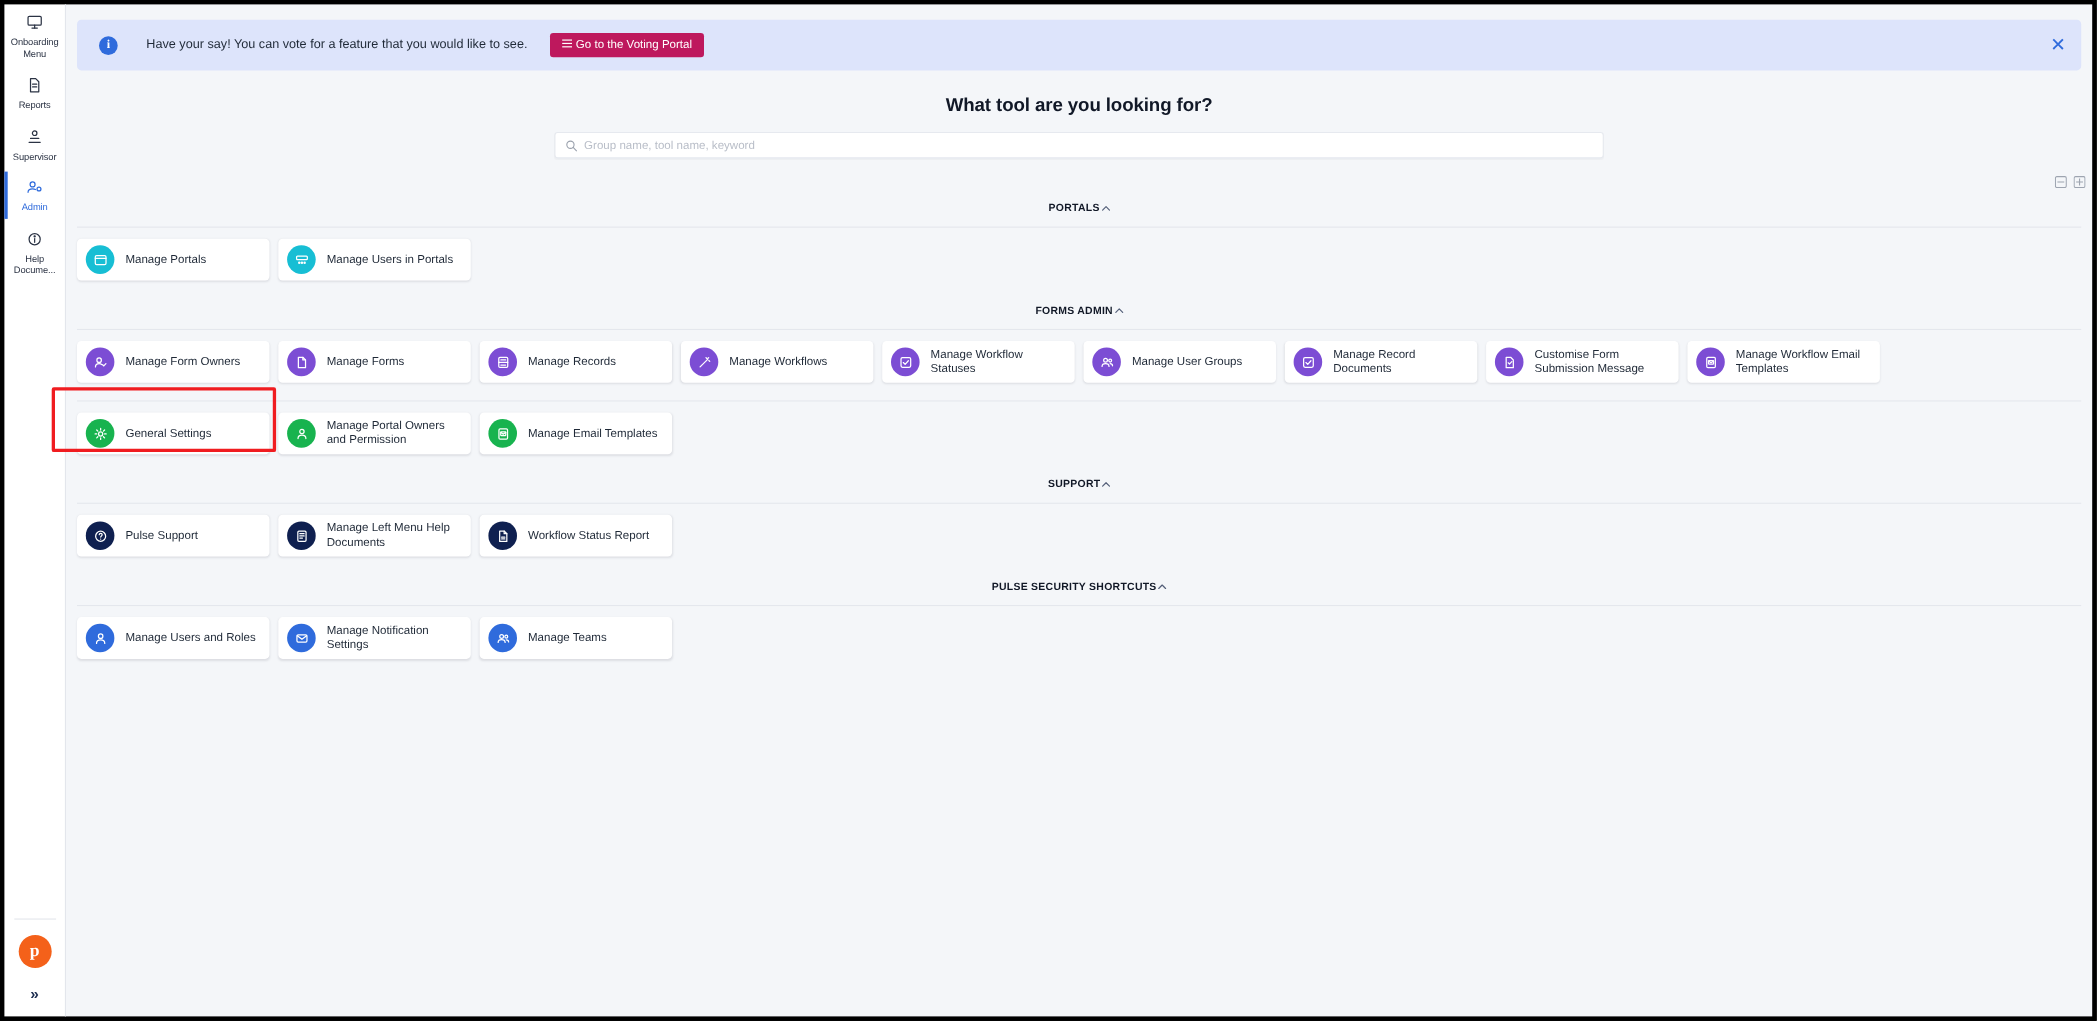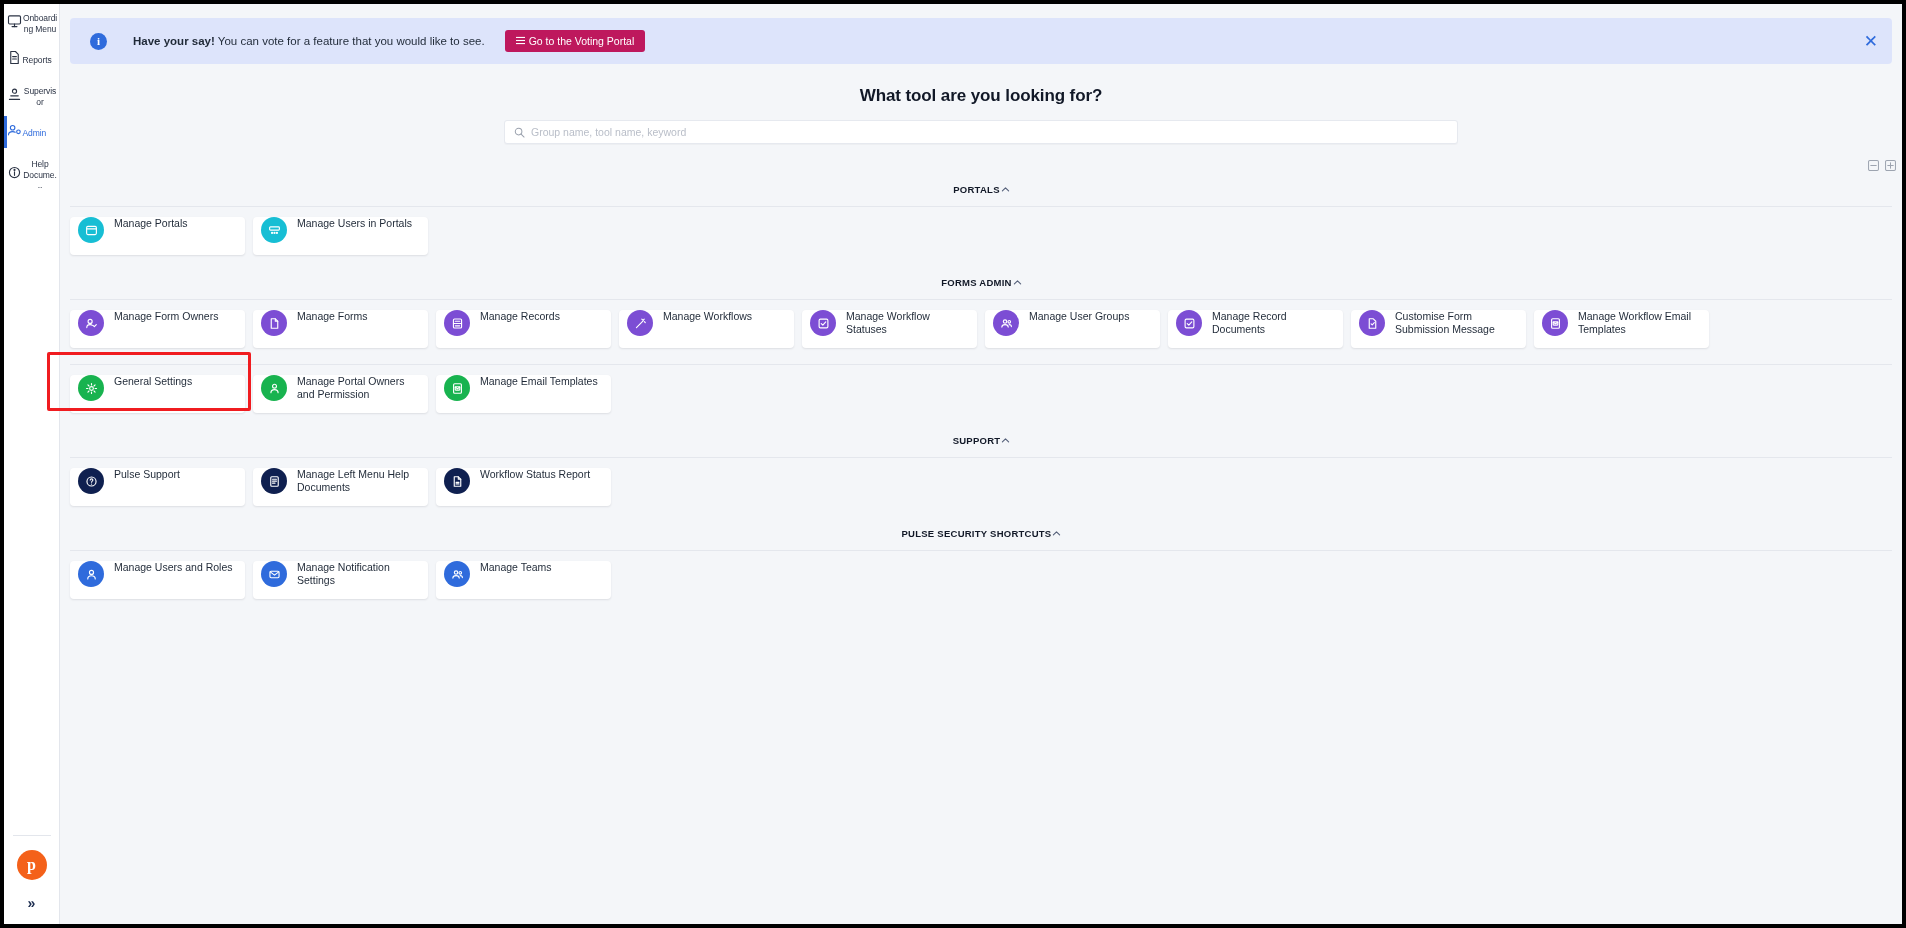"Onboarding Menu" .nav-item { flex-direction: row -> column }
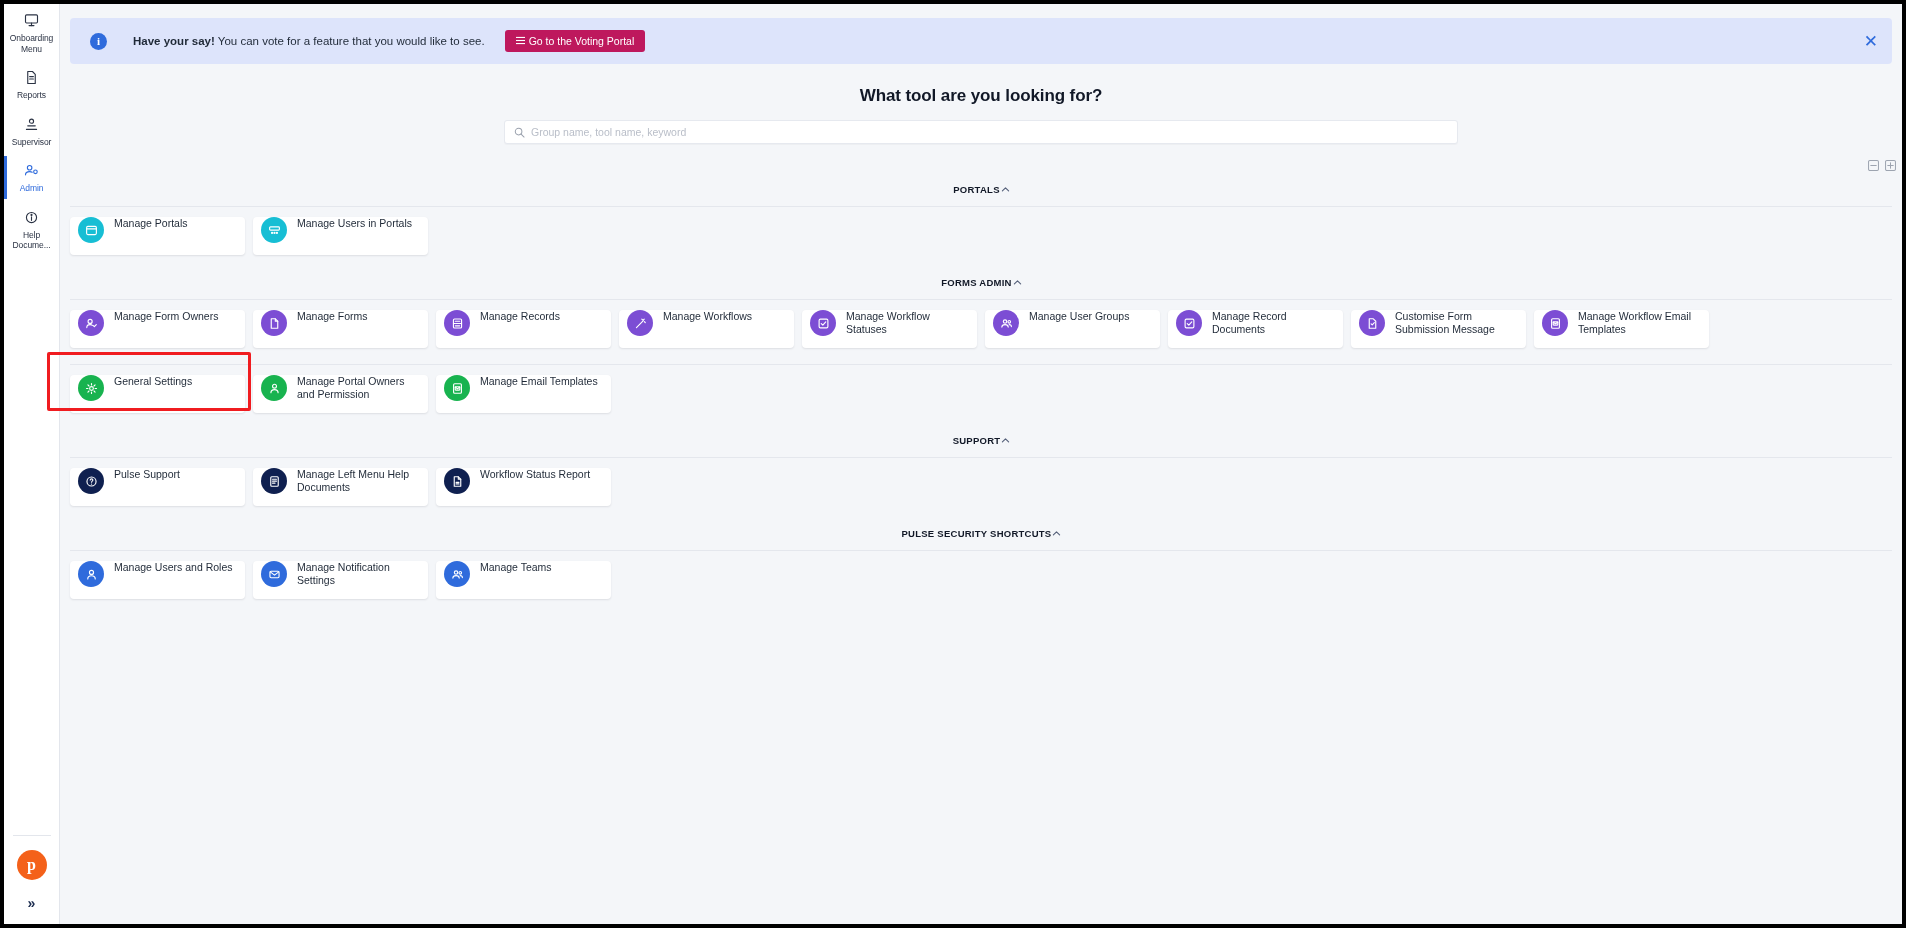"Have your say!" #banner-text b { font-weight: 700 -> 400 }
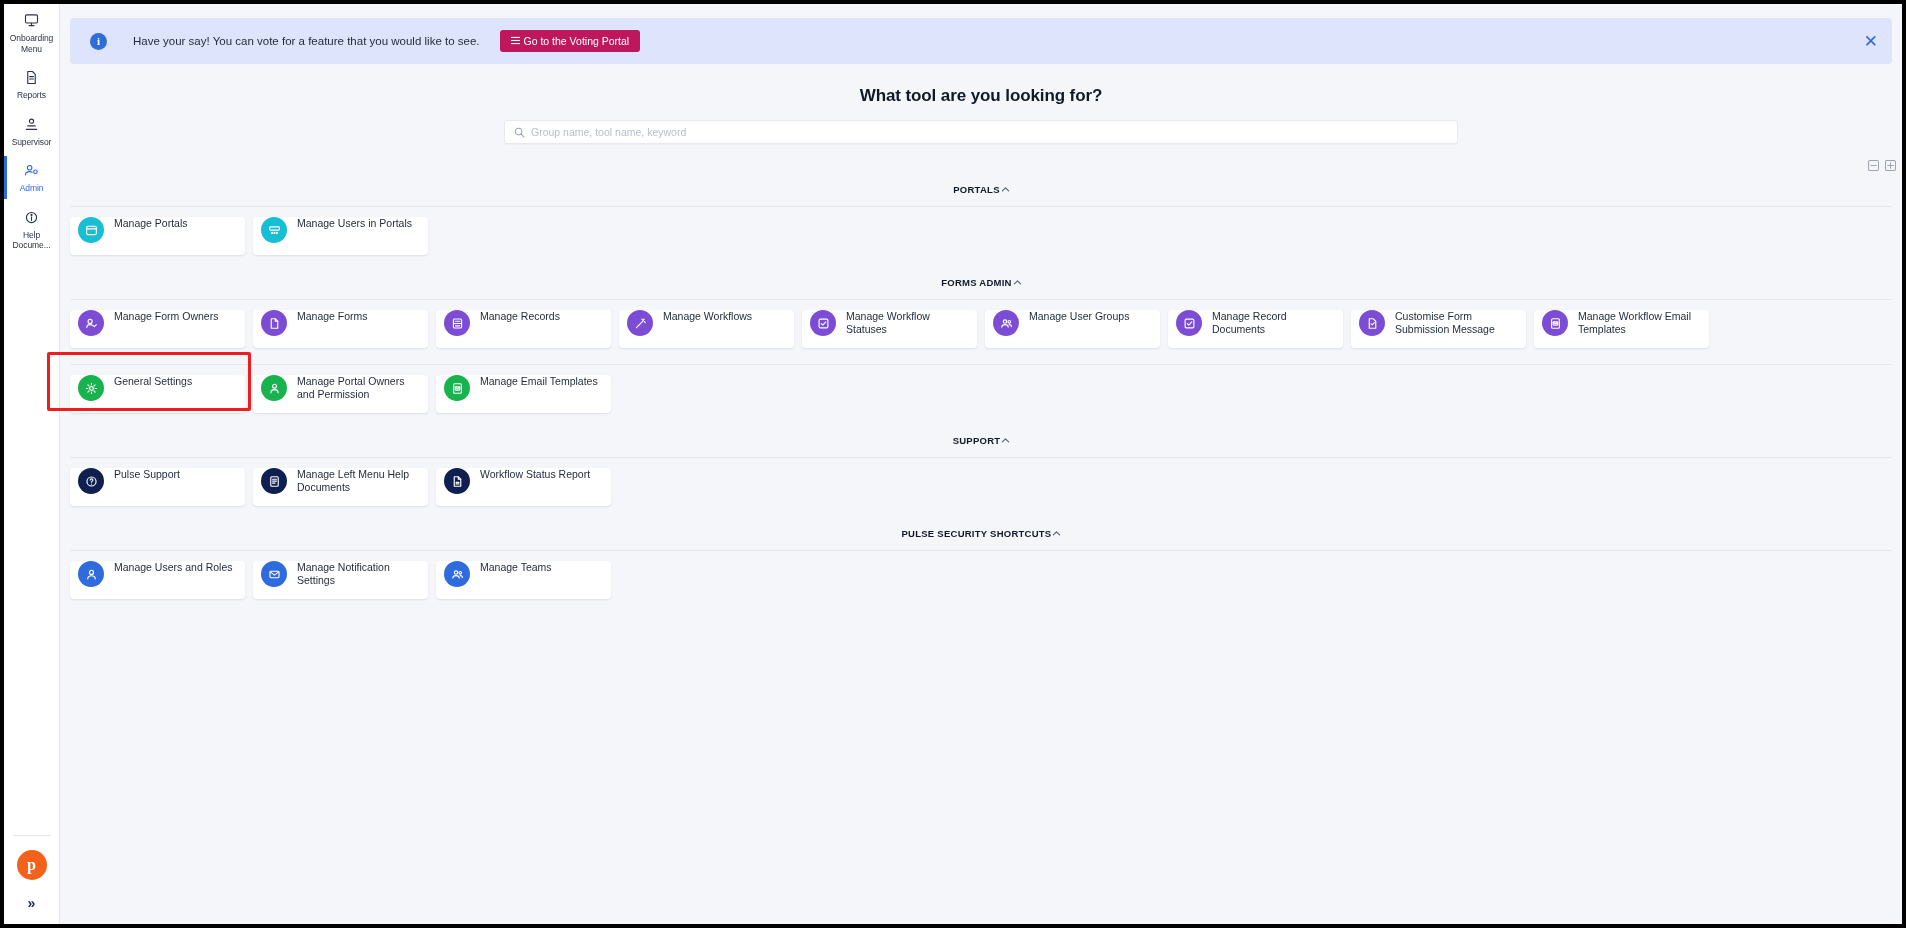"Manage Portals" .card { align-items: none -> center }
